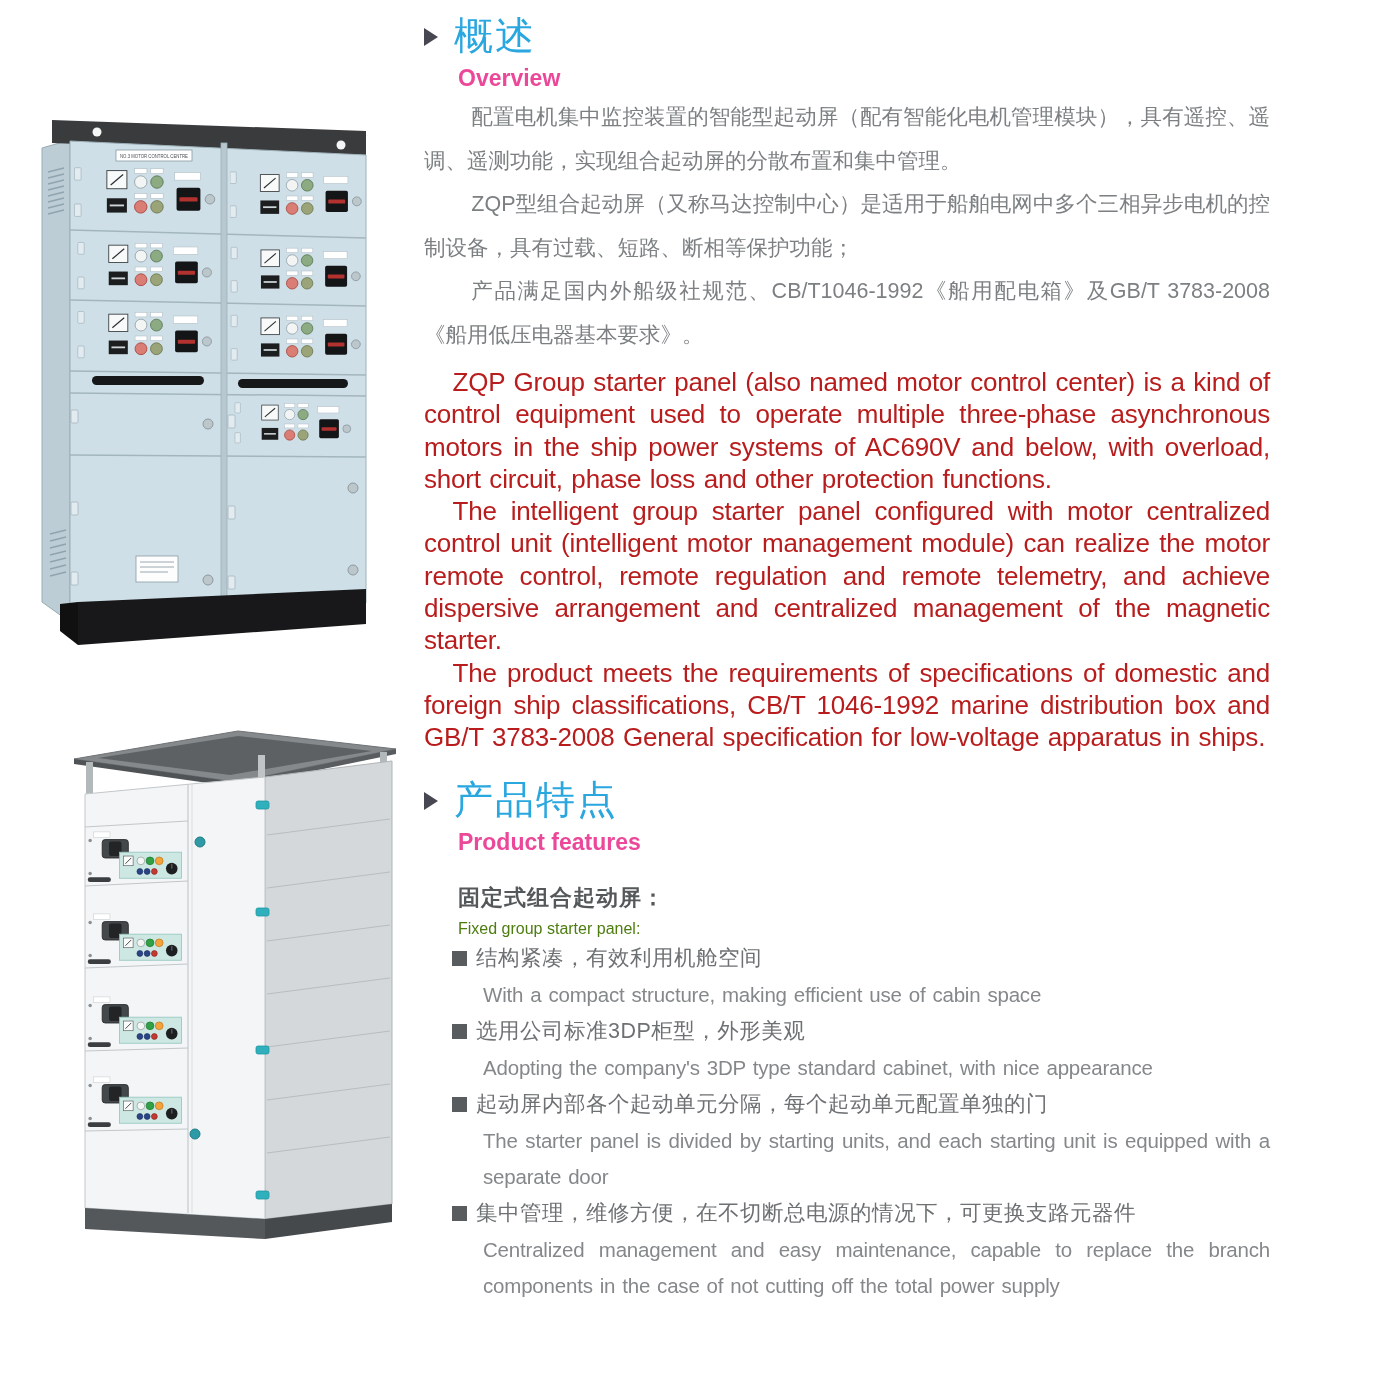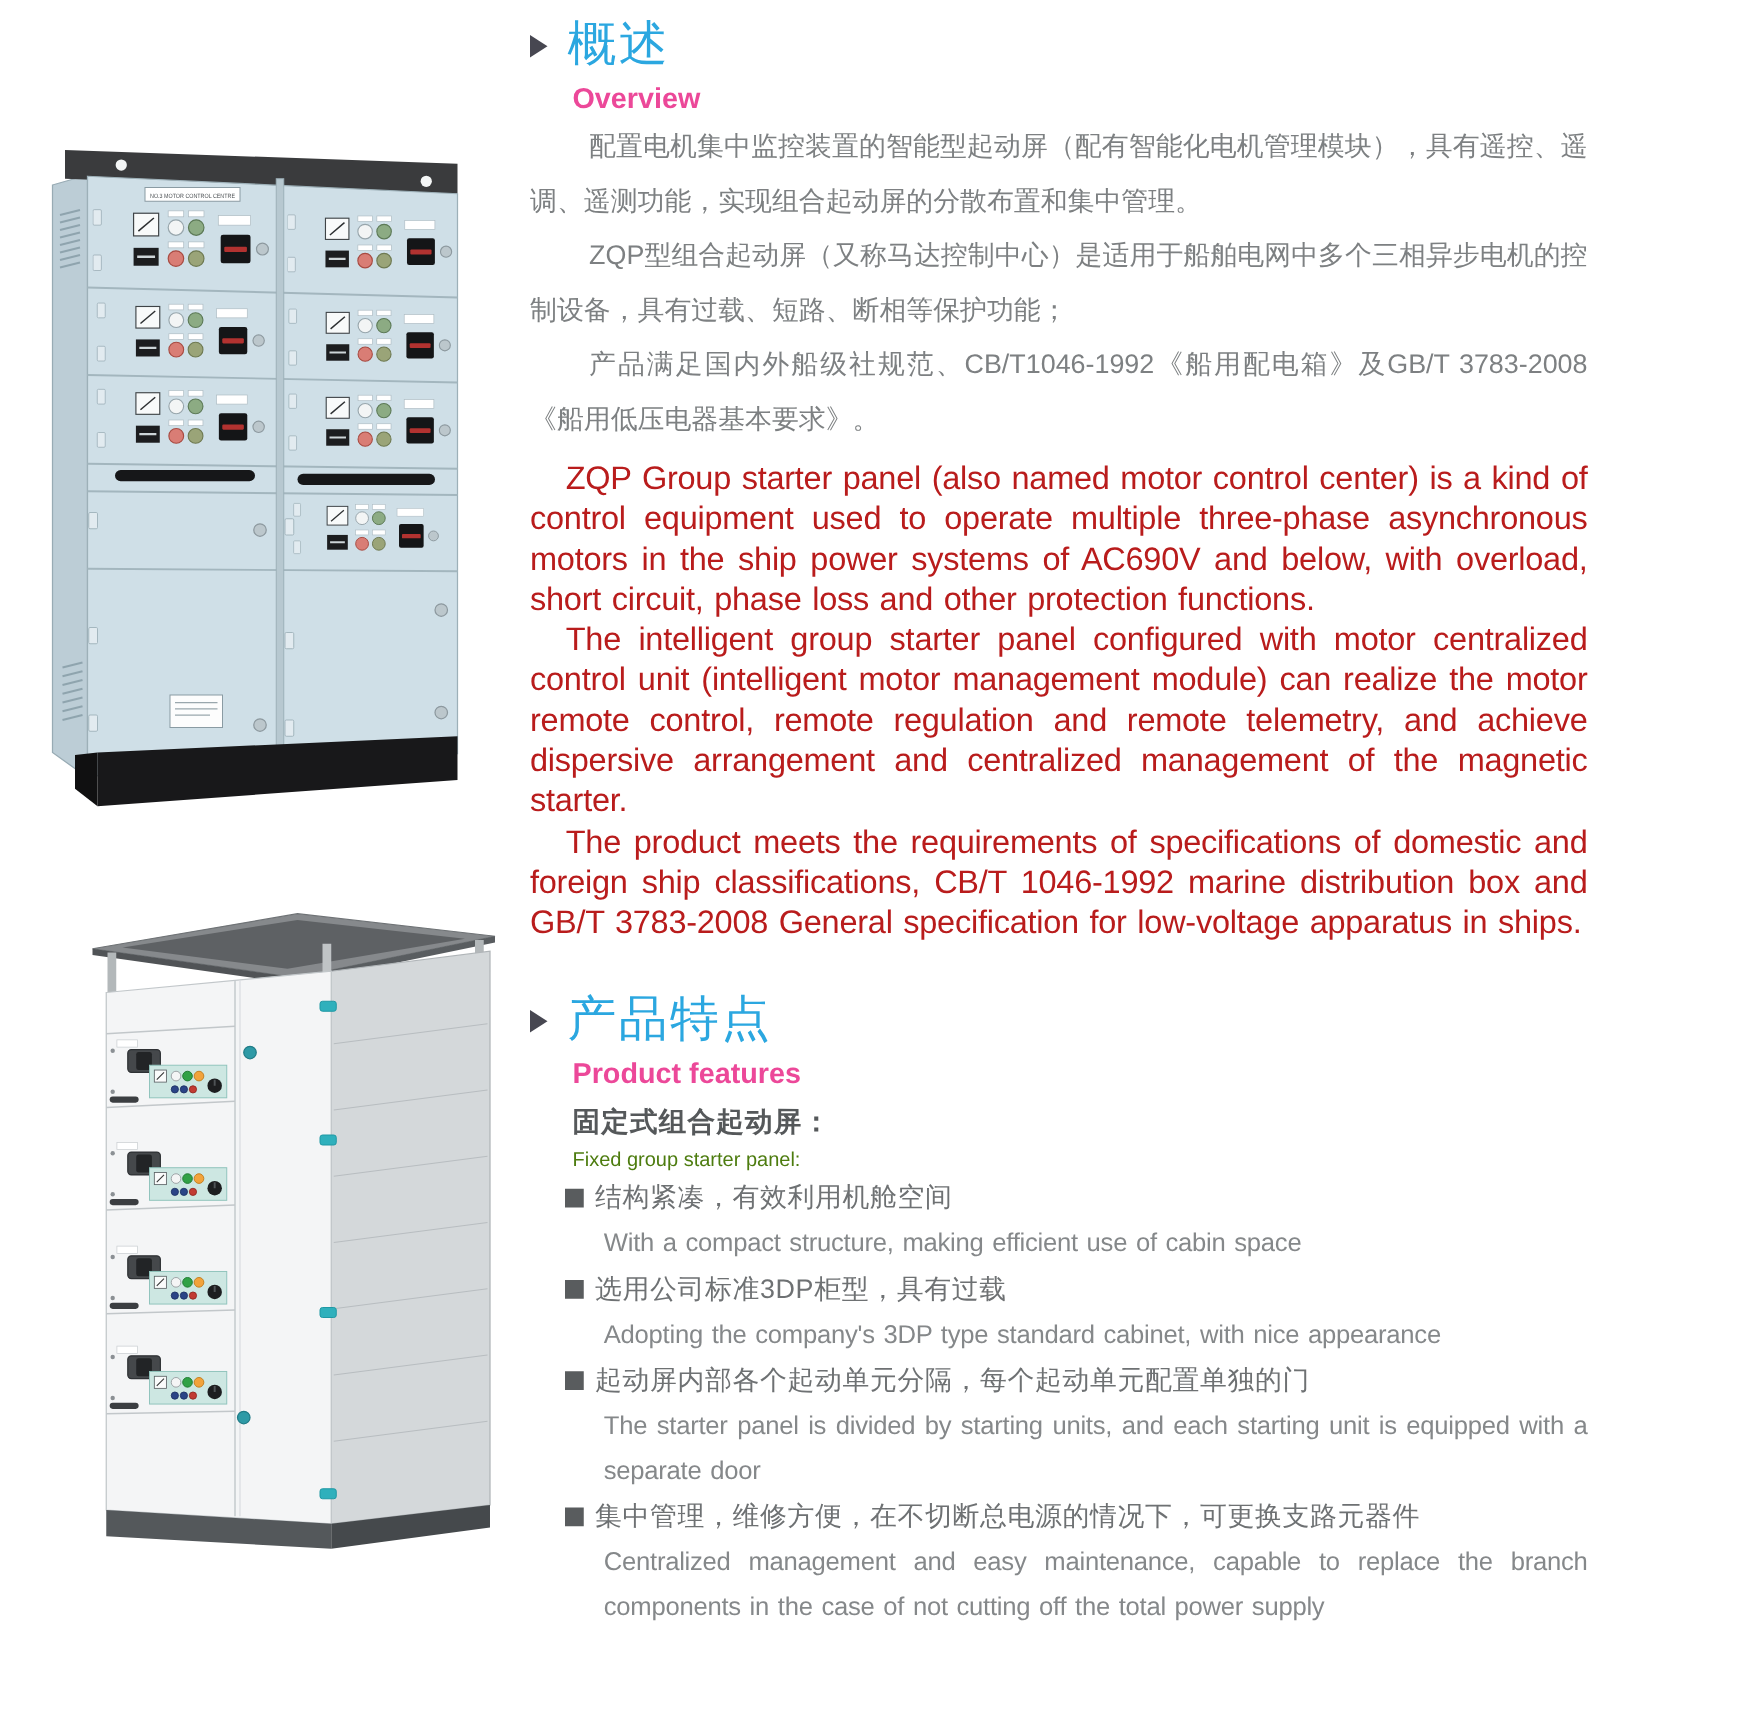"产品特点" div.sec-header { margin-top: 16px -> none }
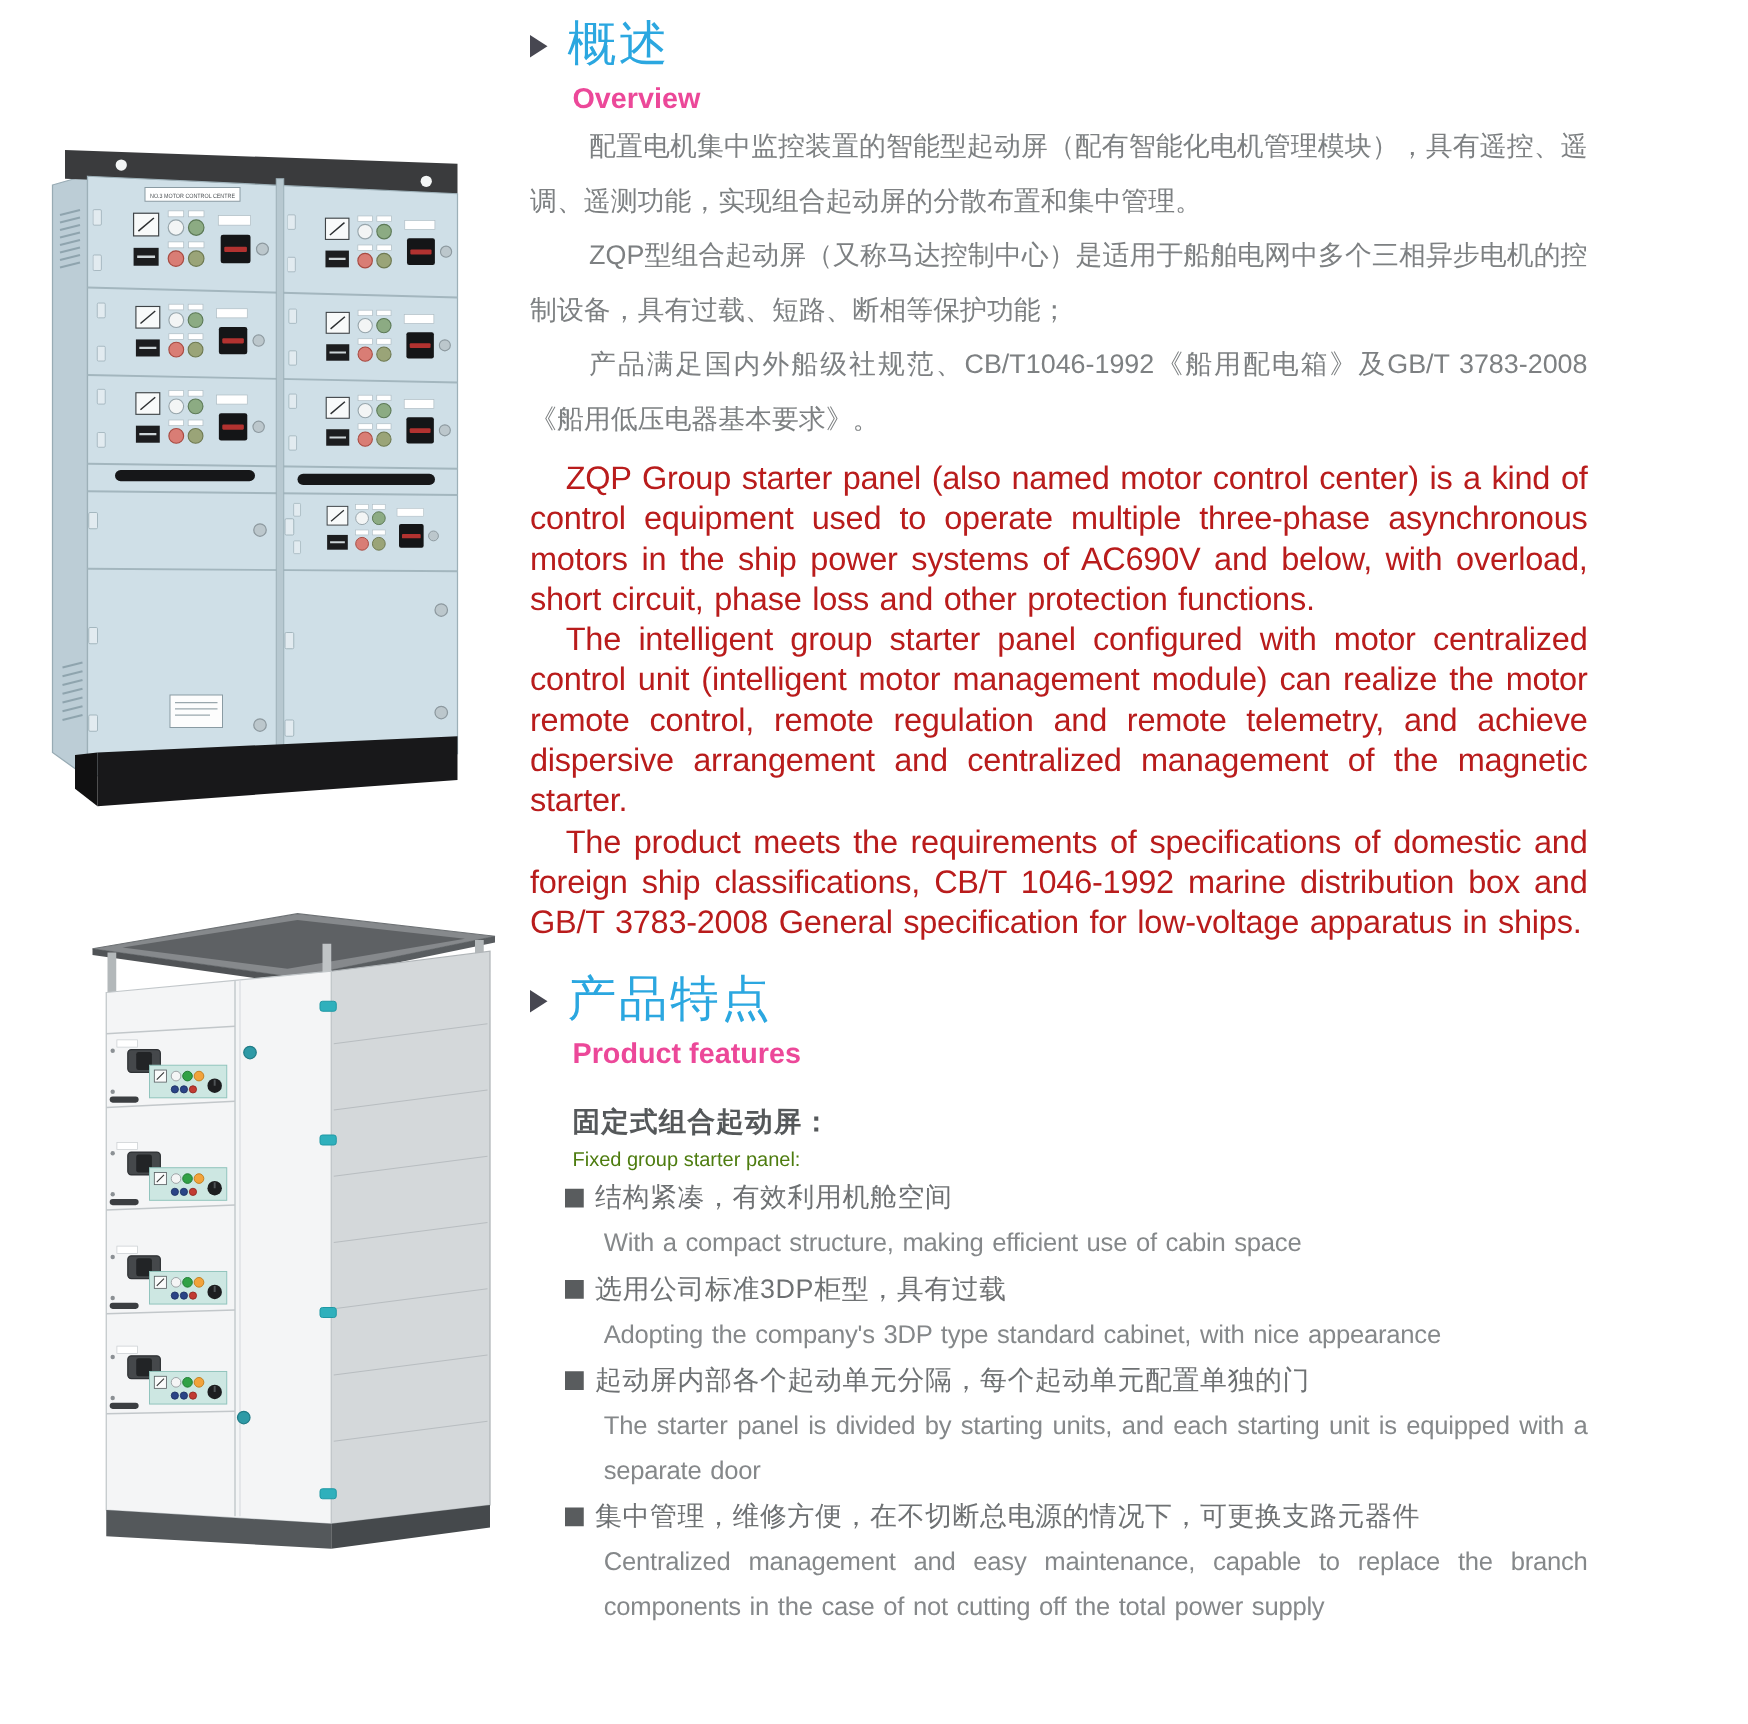"选用公司标准3DP柜型，具有过载" span { text: 具有过载 -> 外形美观 }
